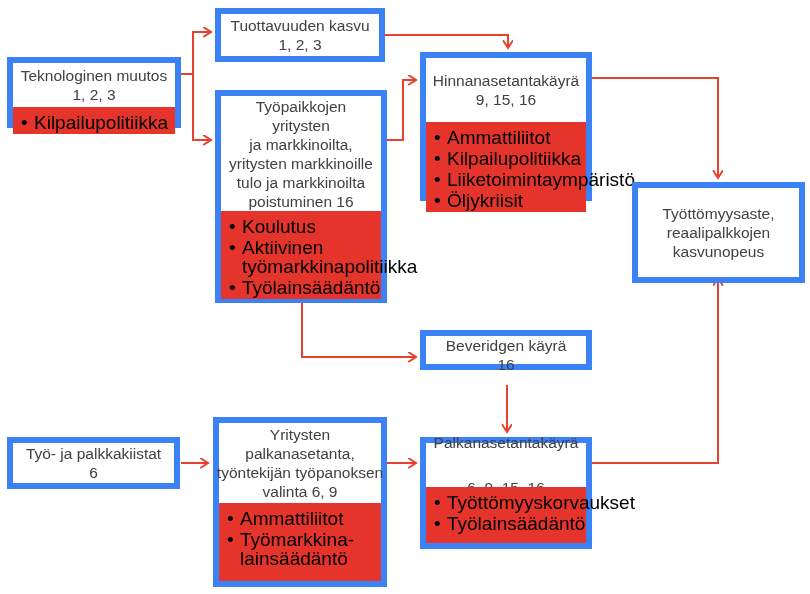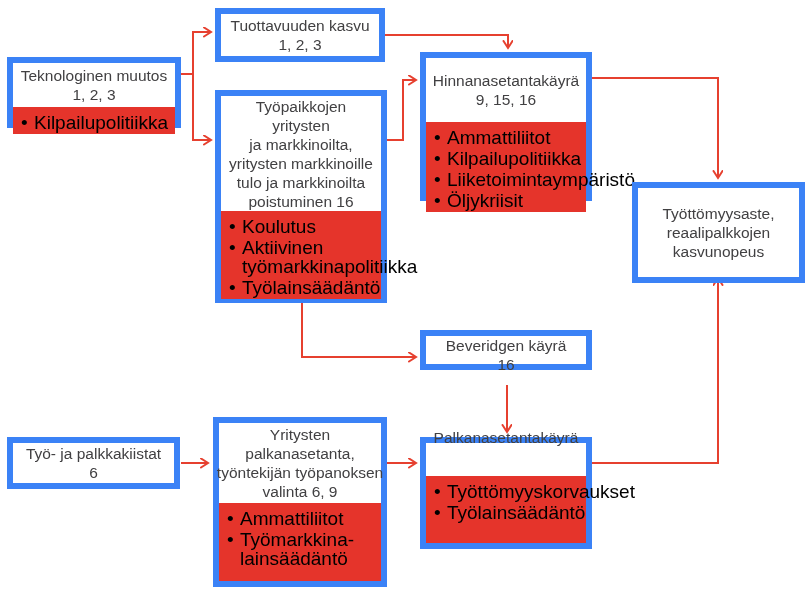"Palkanasetantakäyrä" #box-palkanasetanta .title { height: 33px -> 44px }
